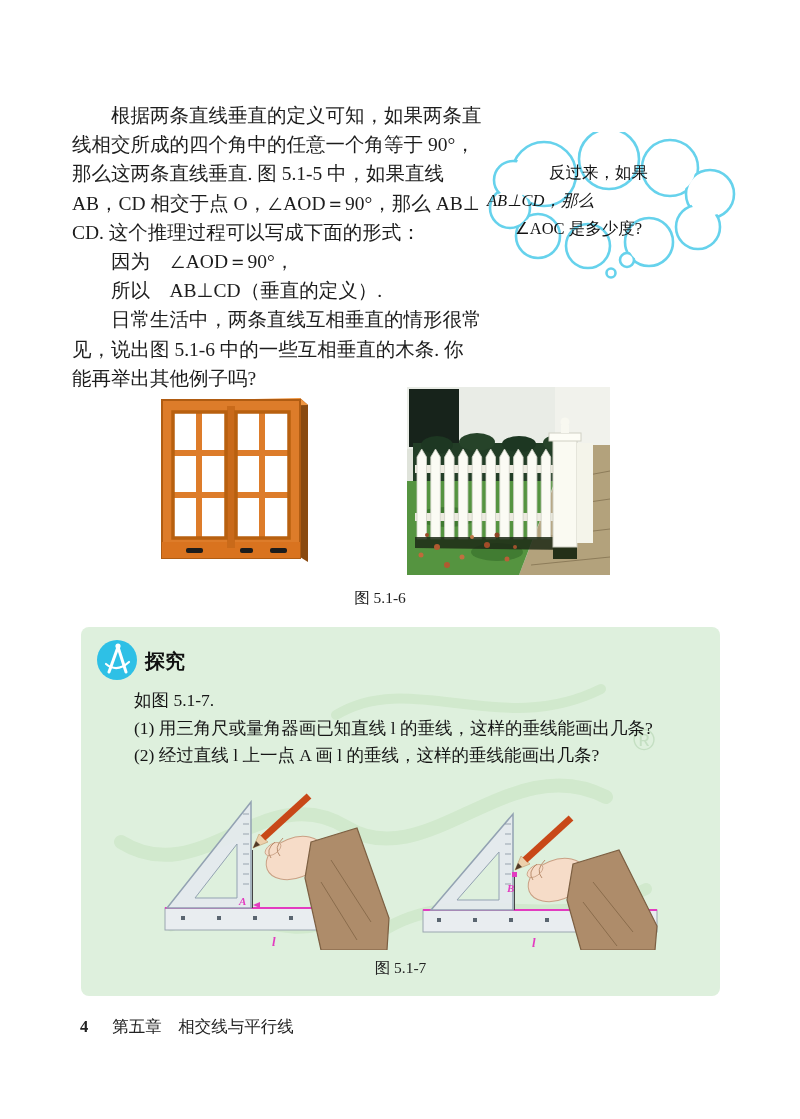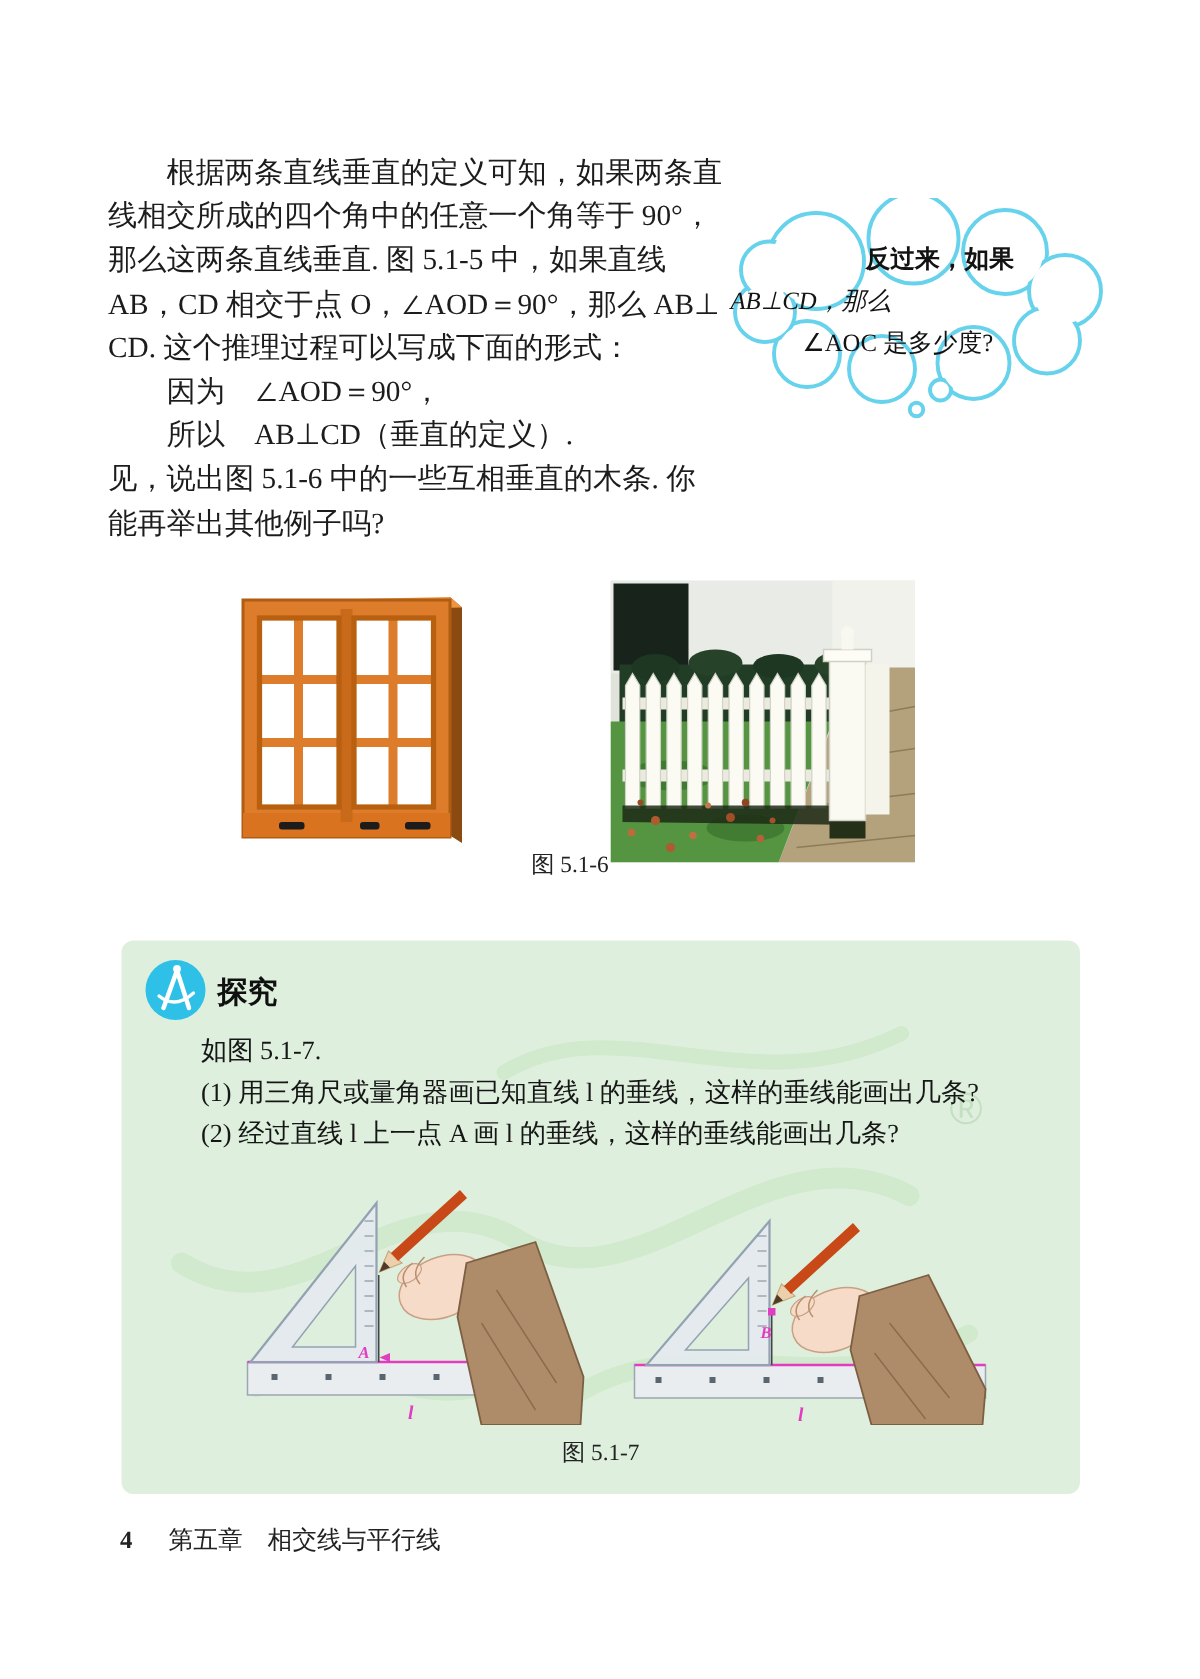"反过来，如果" .bubble-text .b1 { font-weight: bold -> none; margin-left: 90px -> 62px }
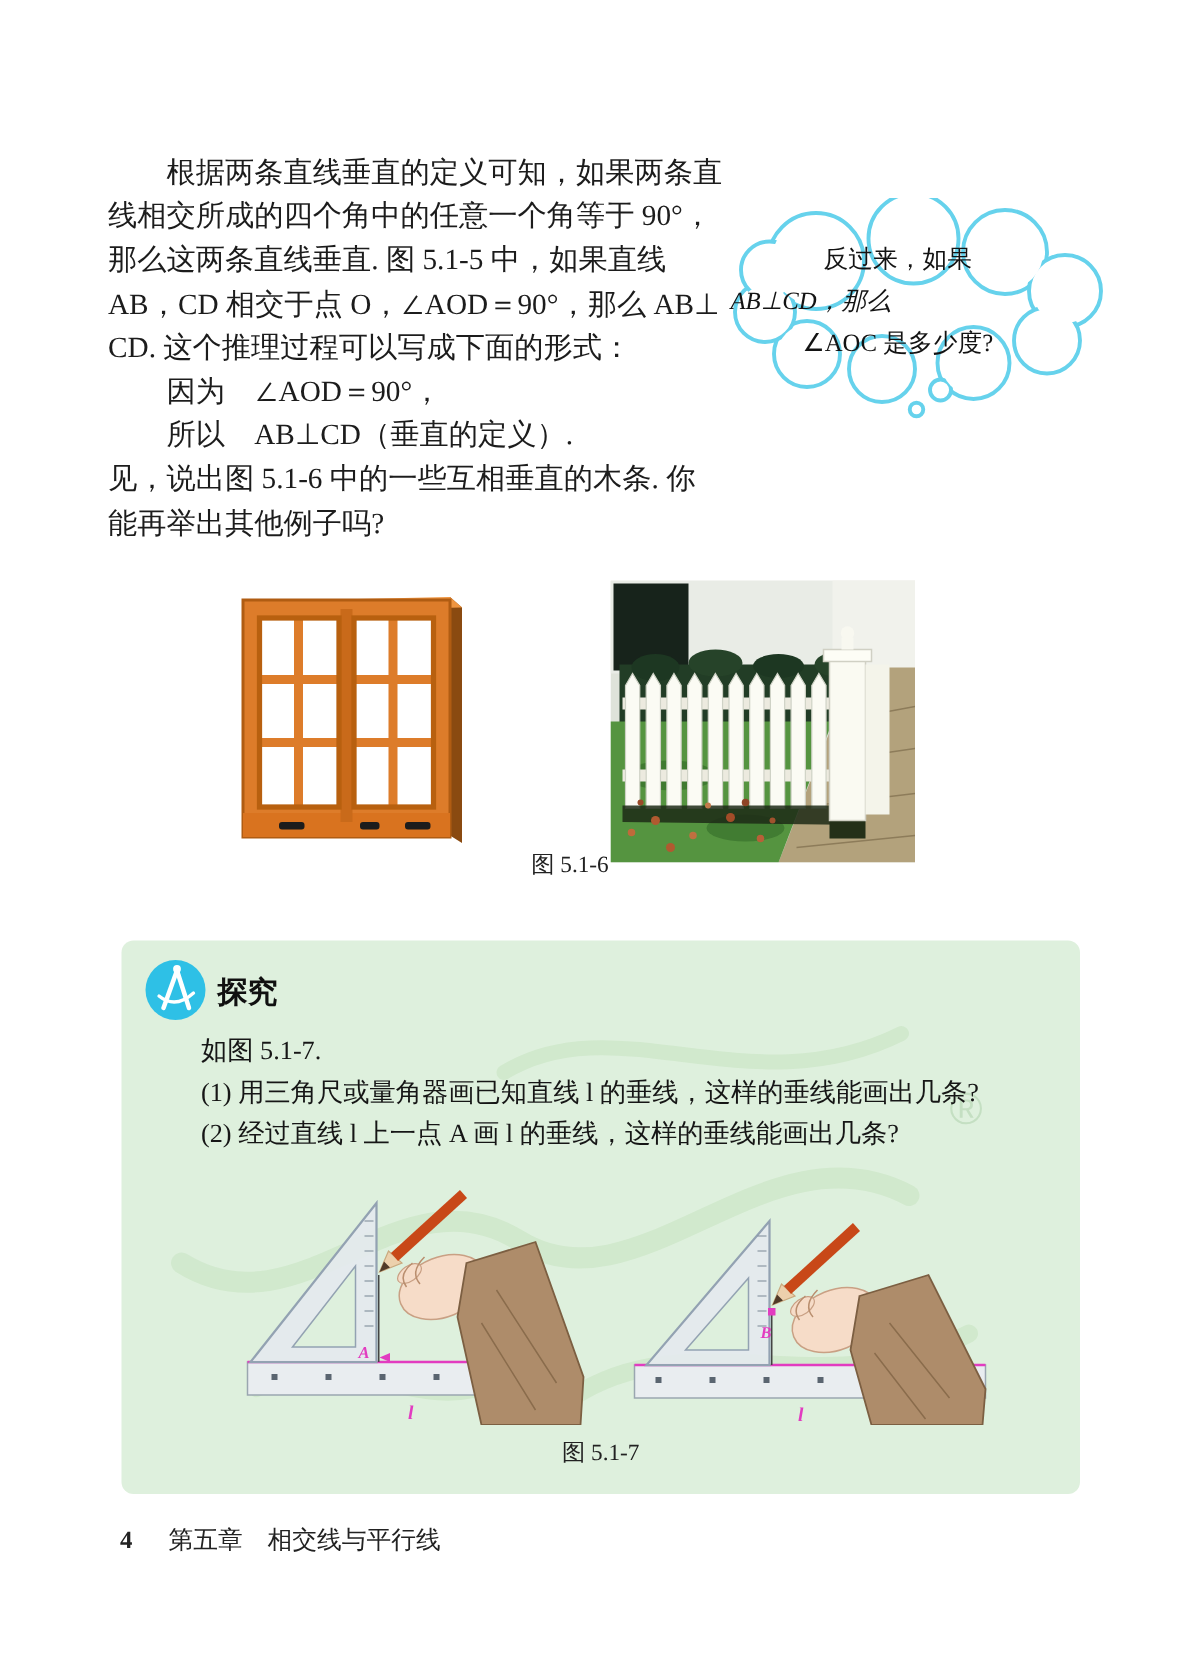"∠AOC 是多少度?" .bubble-text .b3 { margin-left: 48px -> 28px }
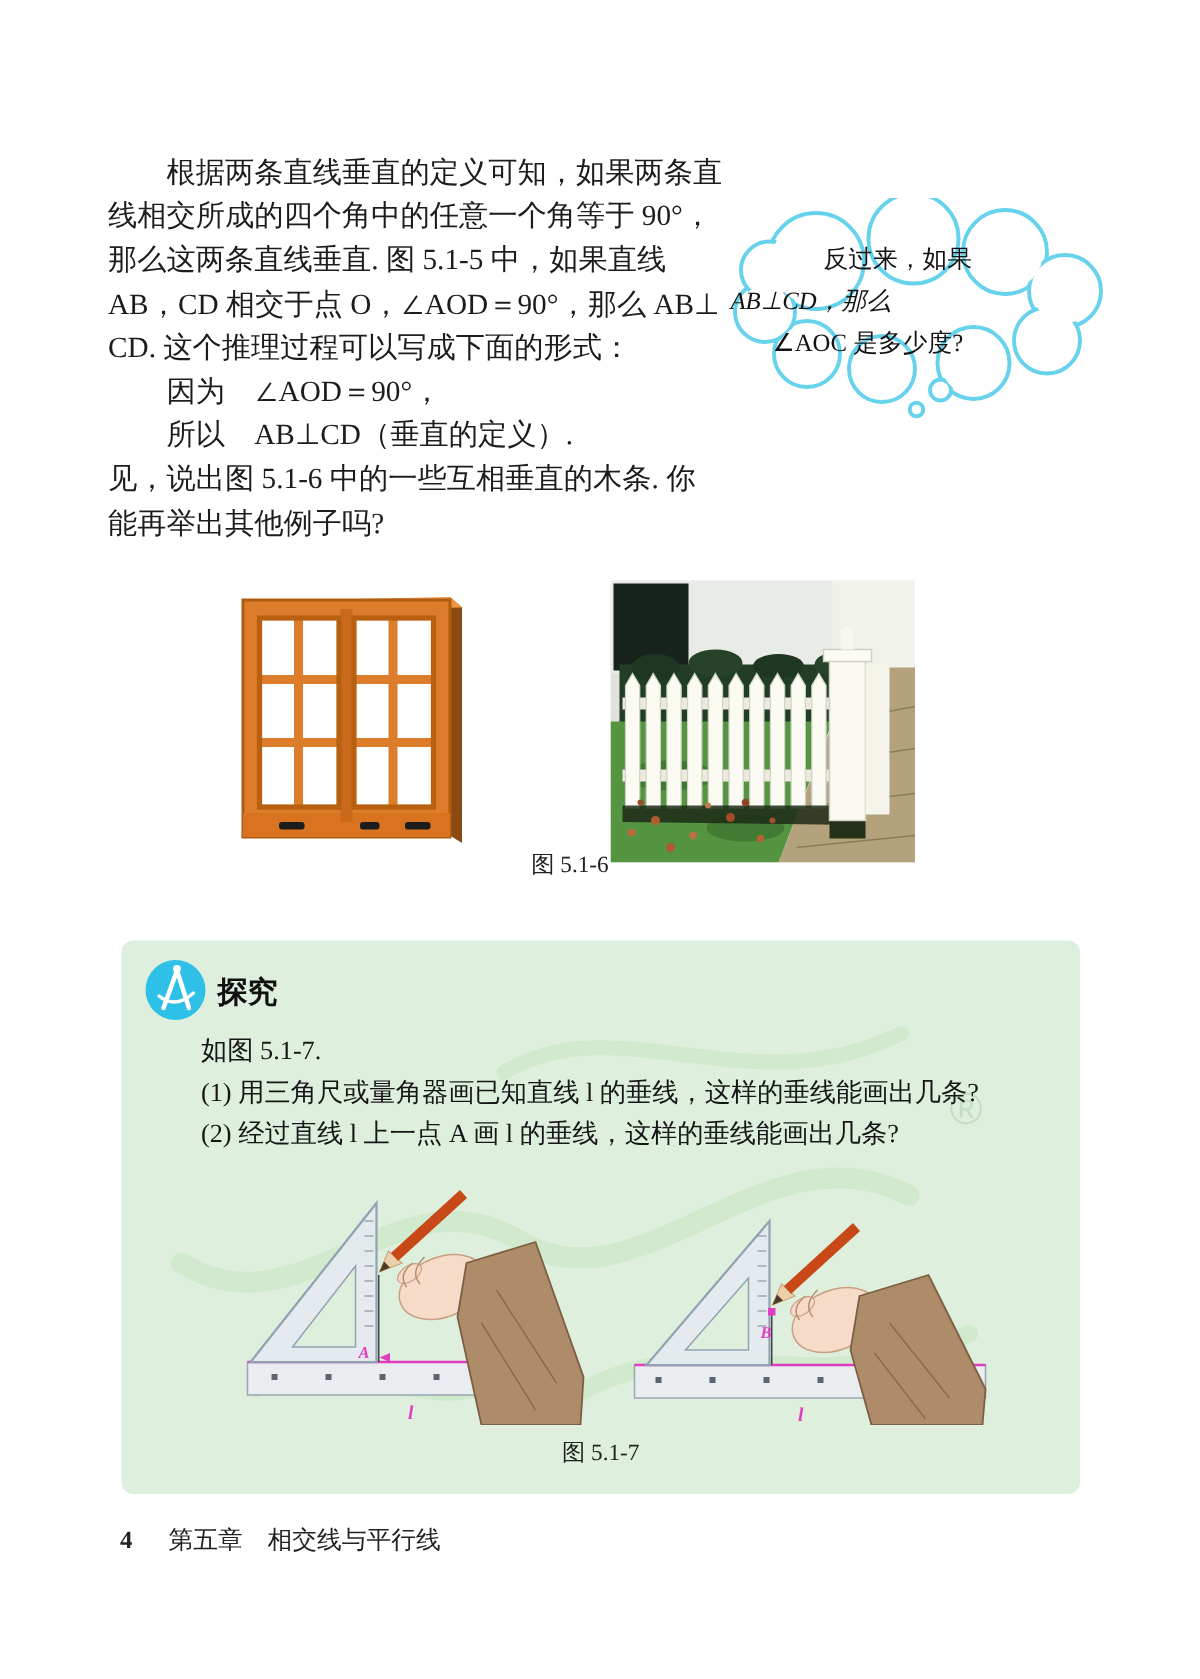"日常生活中，两条直线互相垂直的情形很常" div.line { html: none -> <div>日常生活中，两条直线互相垂直的情形很常</div> }
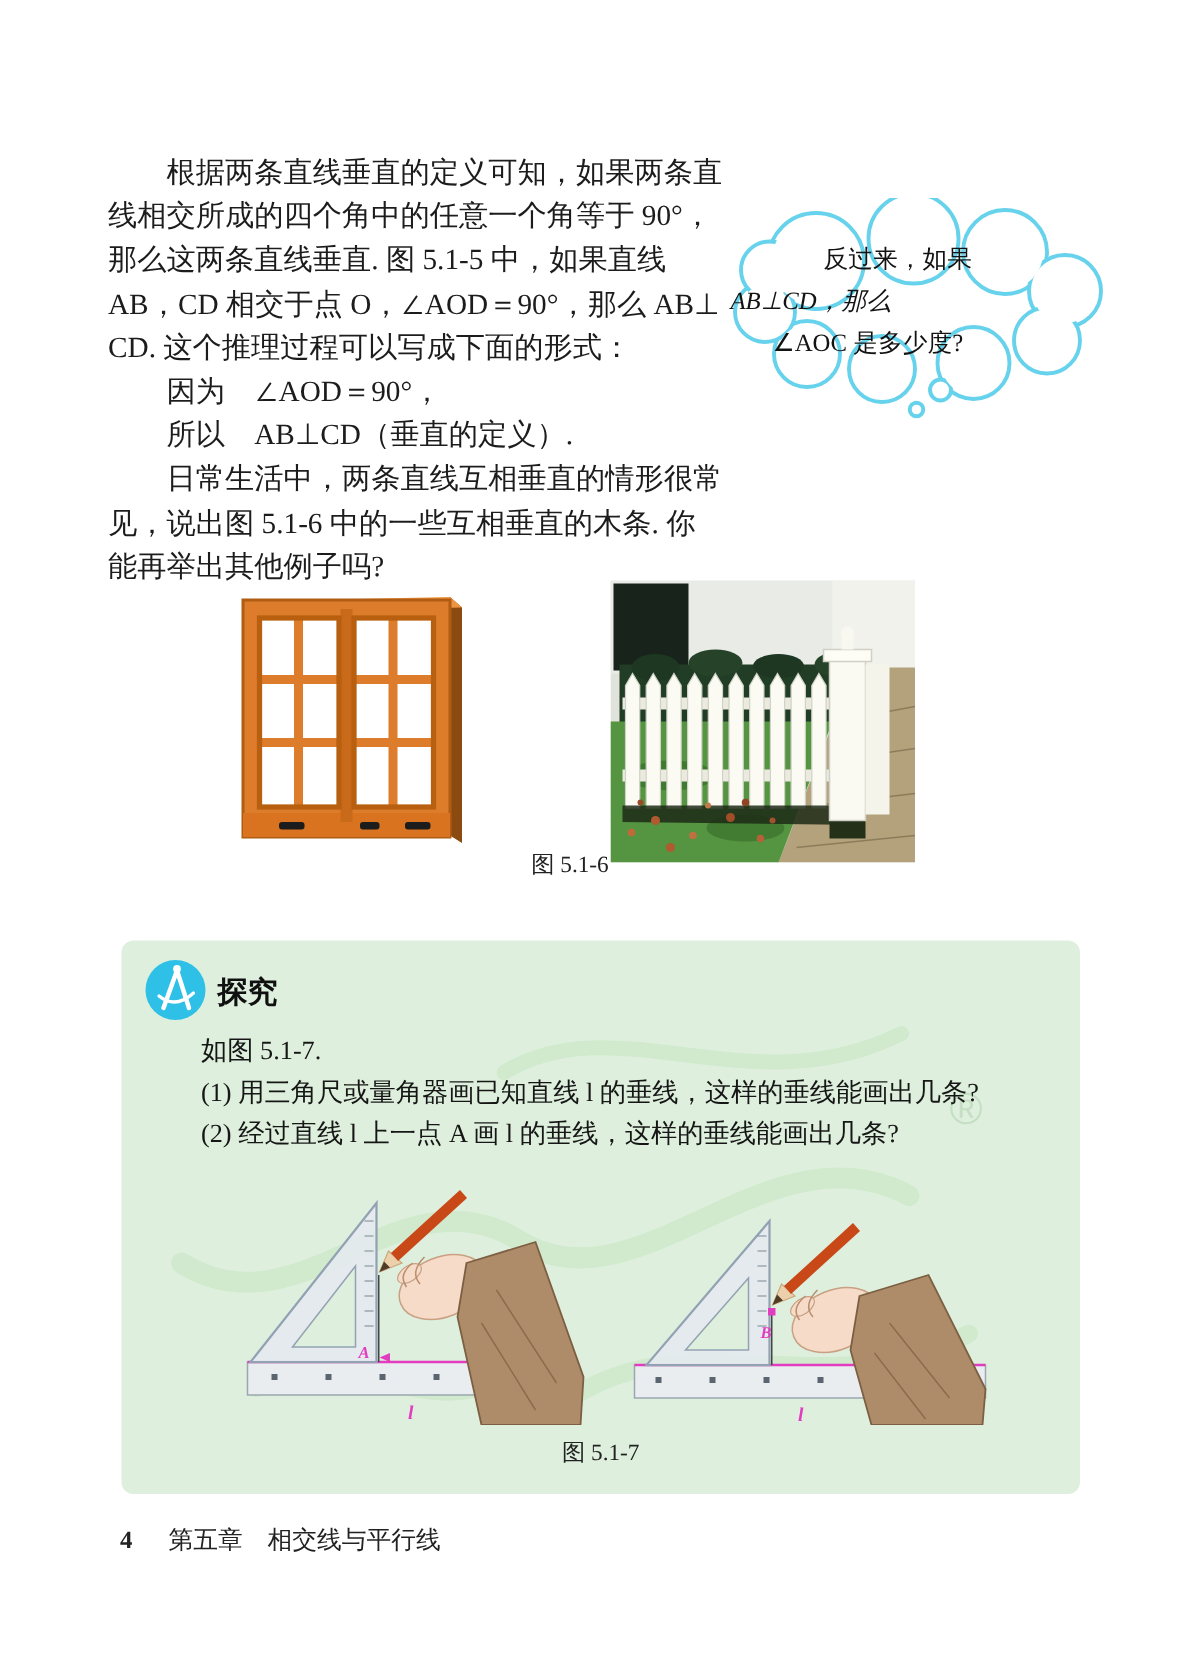"图 5.1-6" div.caption { top: 566px -> 588px }
